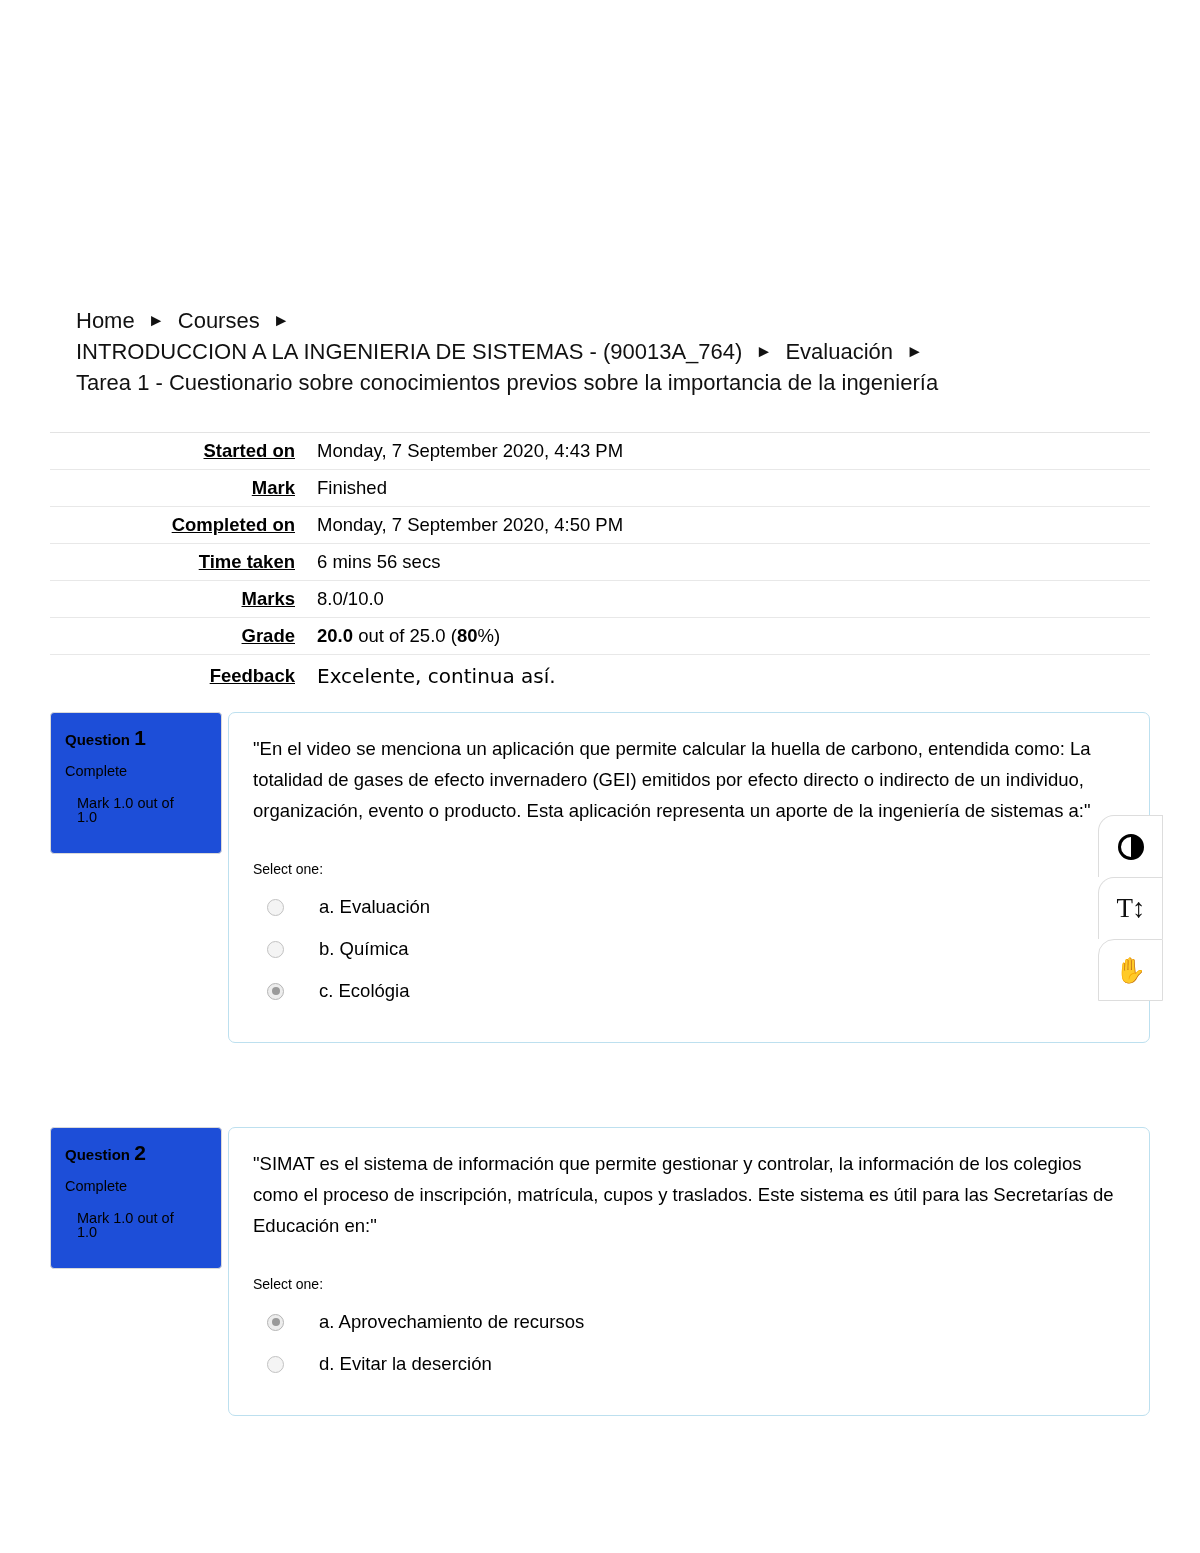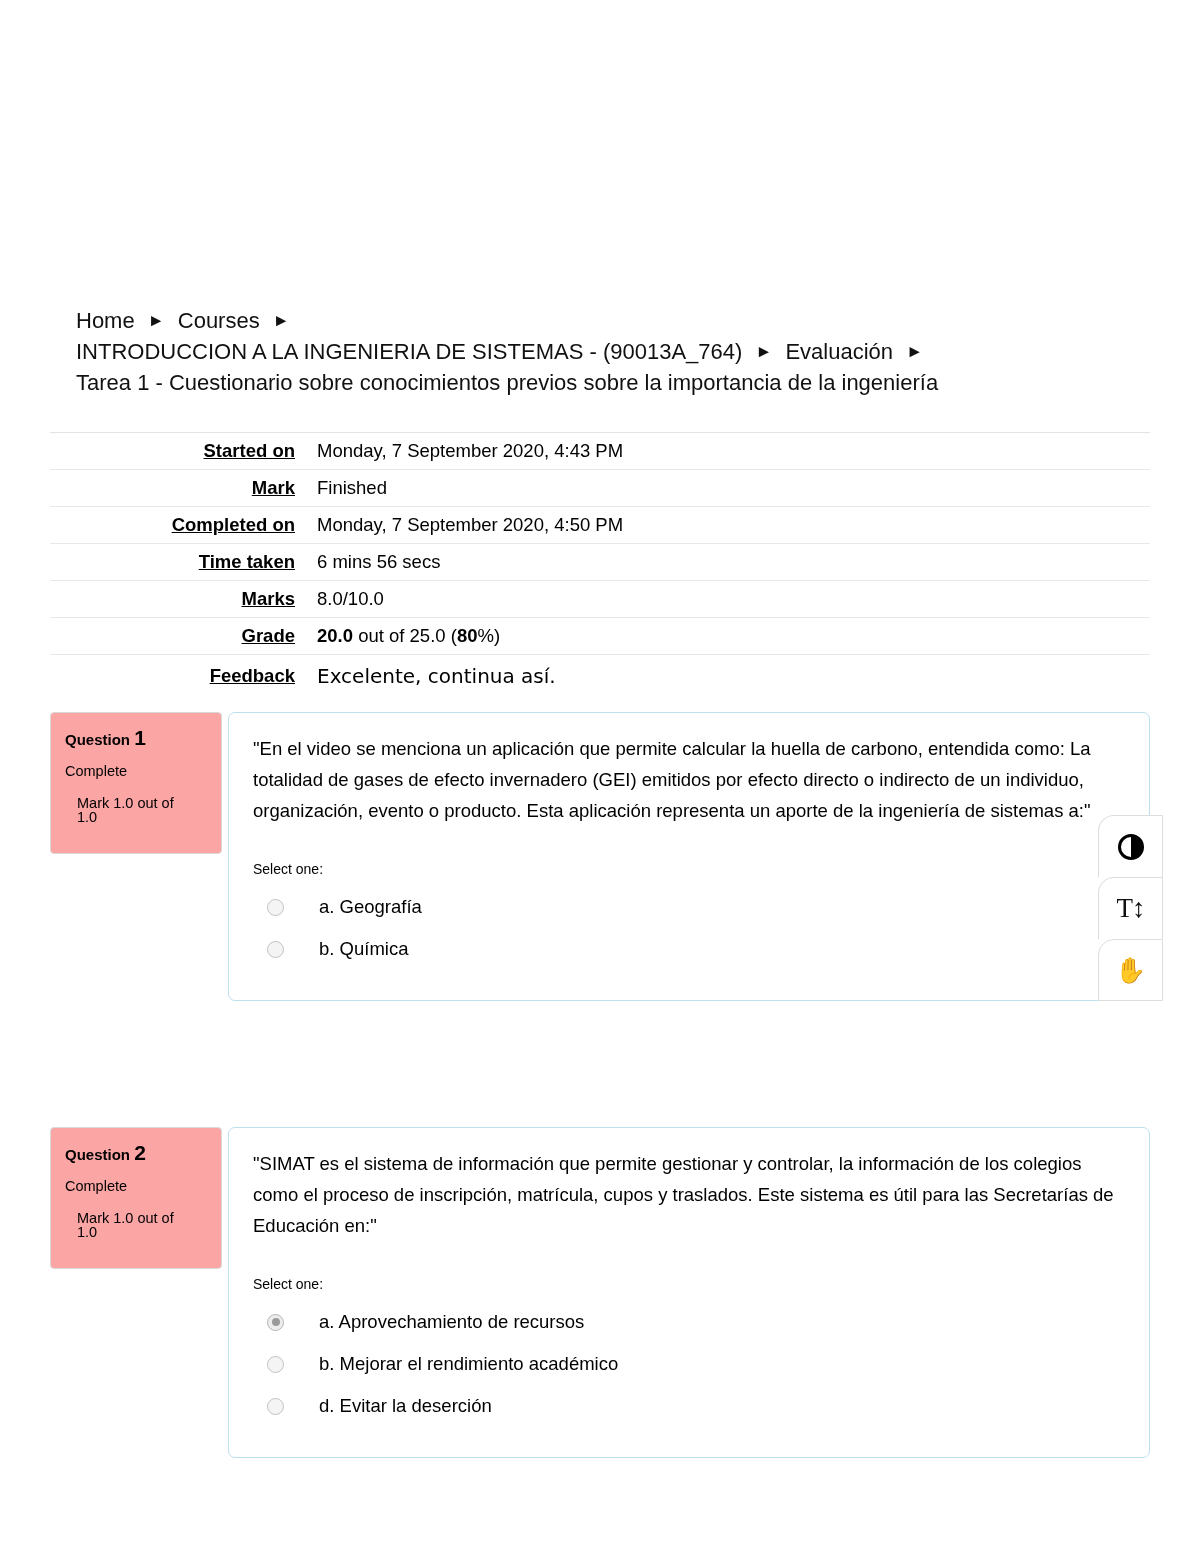"Question 1" .q-info { background: #fca5a5 -> #1d4ed8 }
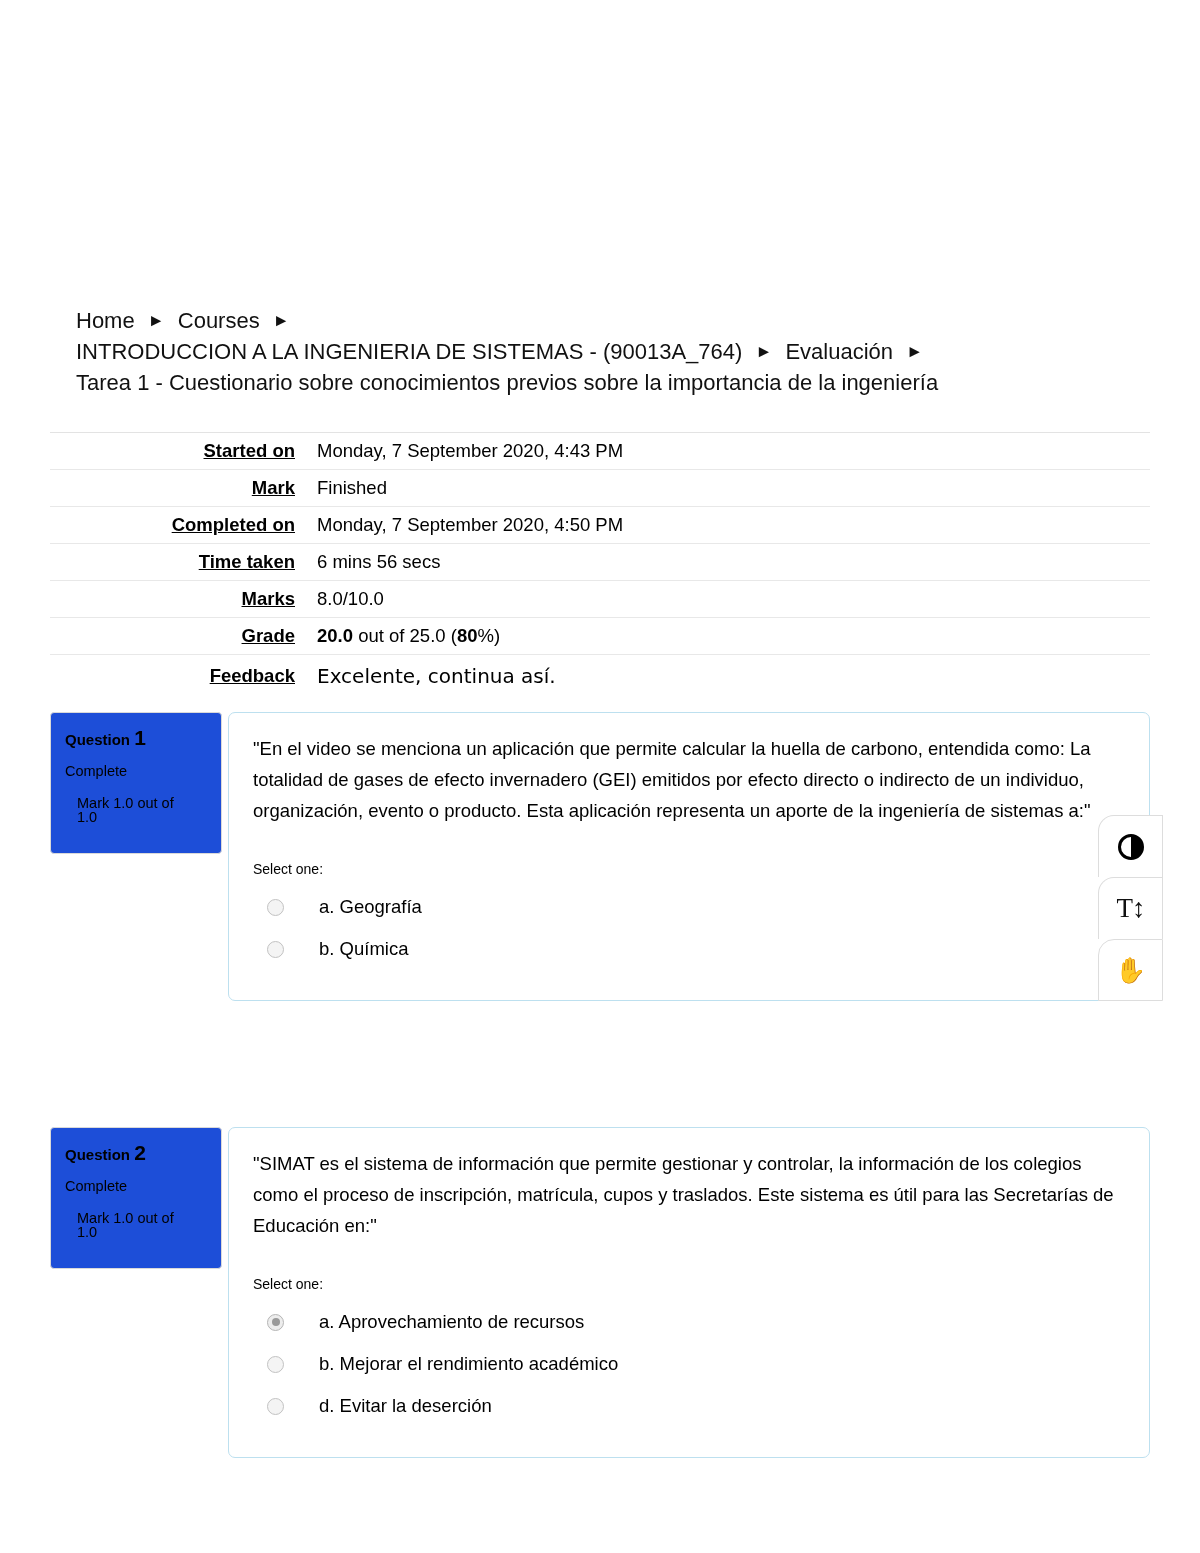"a. Geografía" span.answer-label { text: Geografía -> Evaluación }
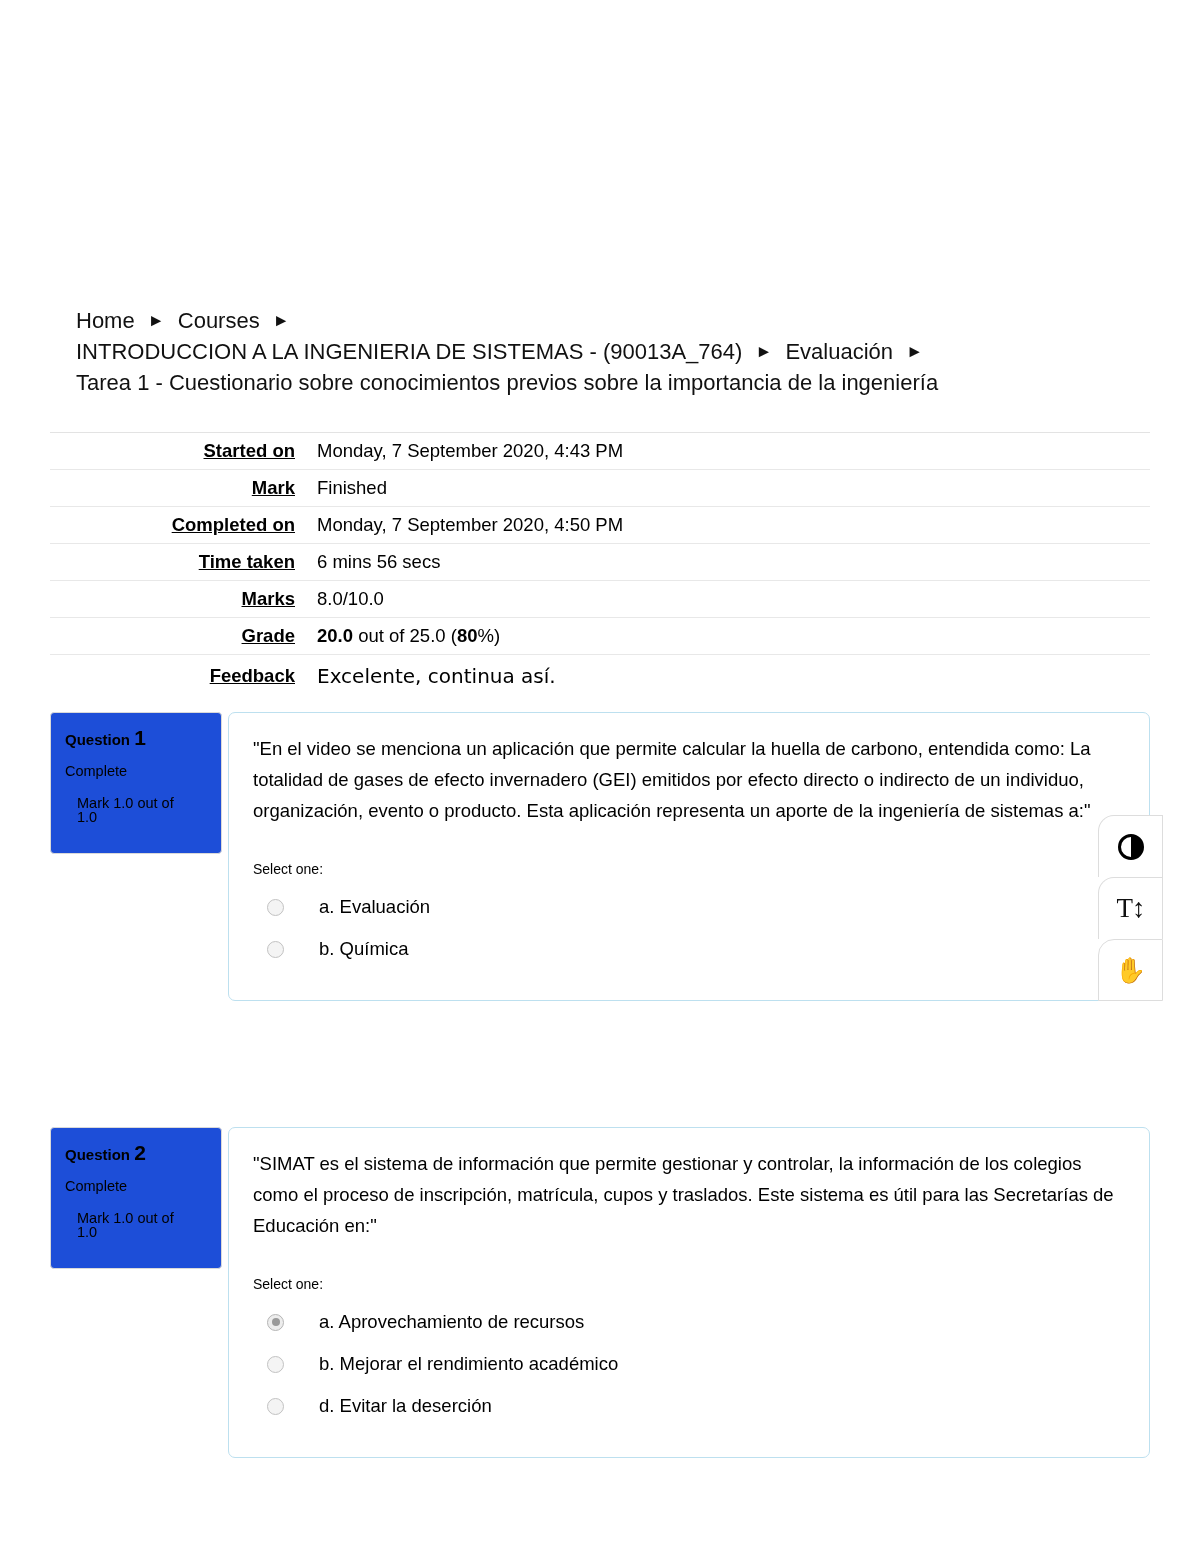"c. Ecológia" li.answer { html: none -> <li> <span></span> <span>c. Ecológia</span> </li> }
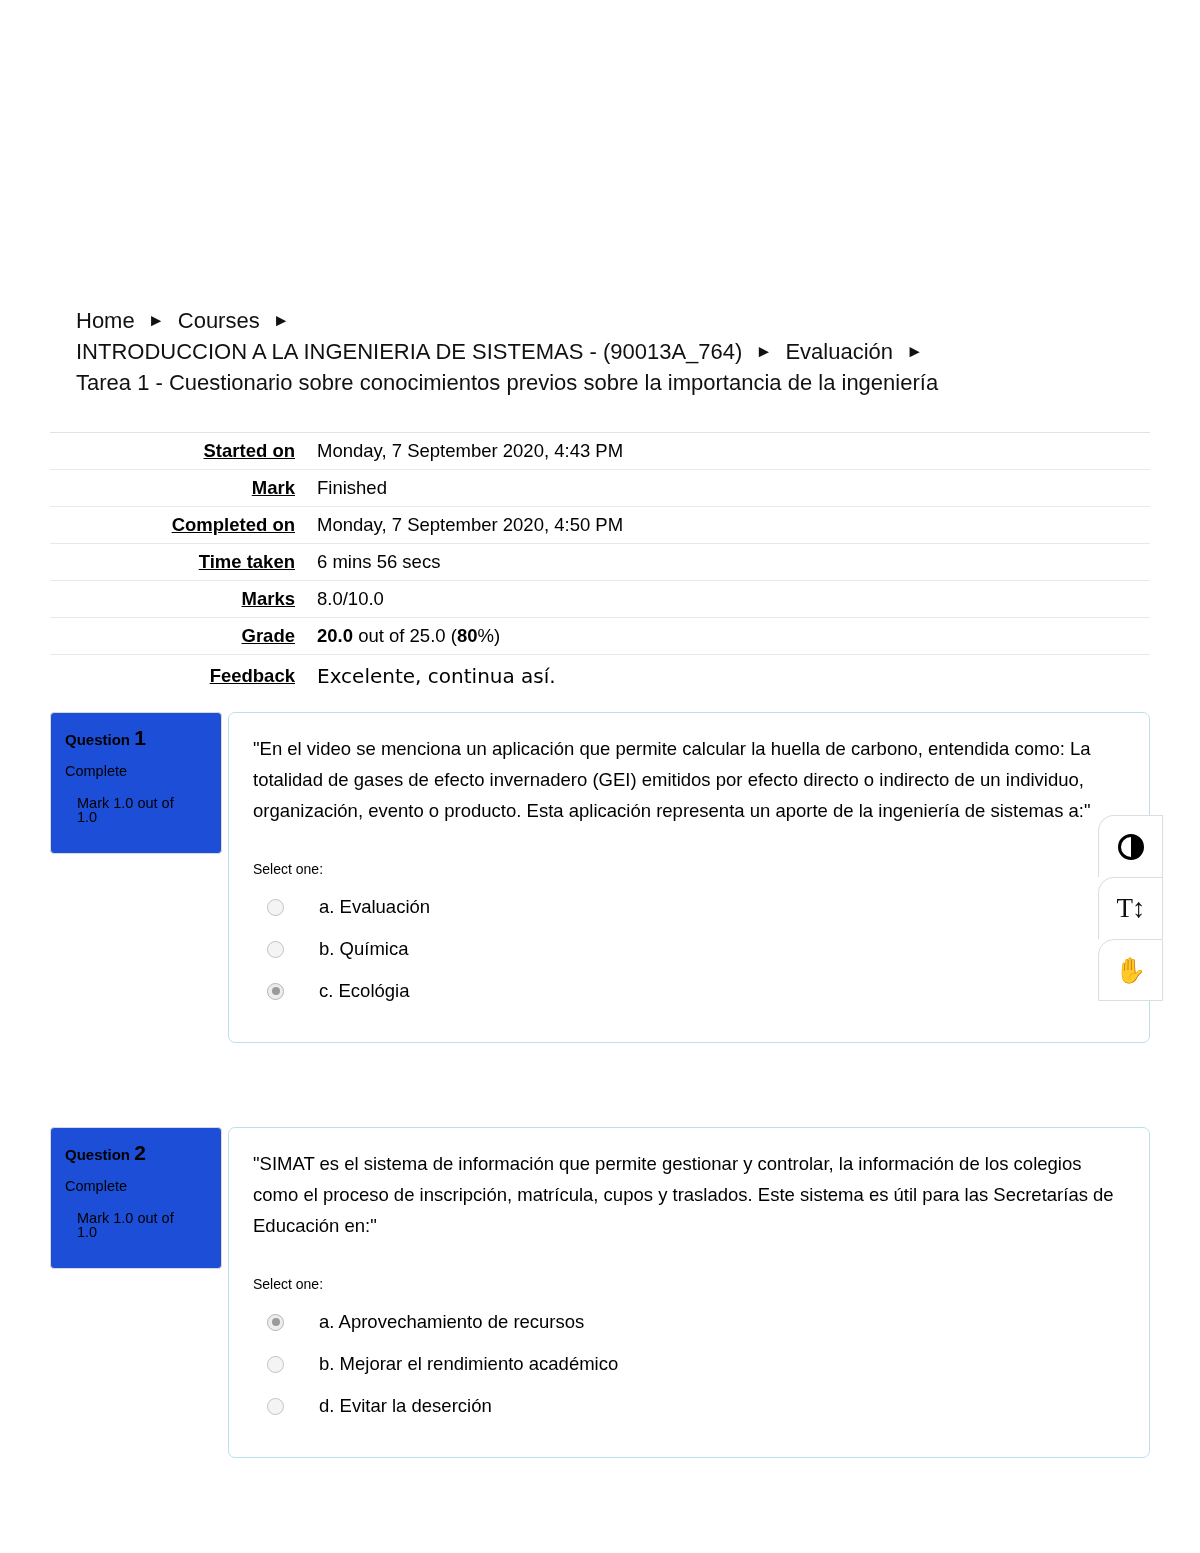"b. Mejorar el rendimiento académico" li.answer { html: <li> <span></span> <span>b. Mejorar el rendimiento académico</span> </li> -> none }
